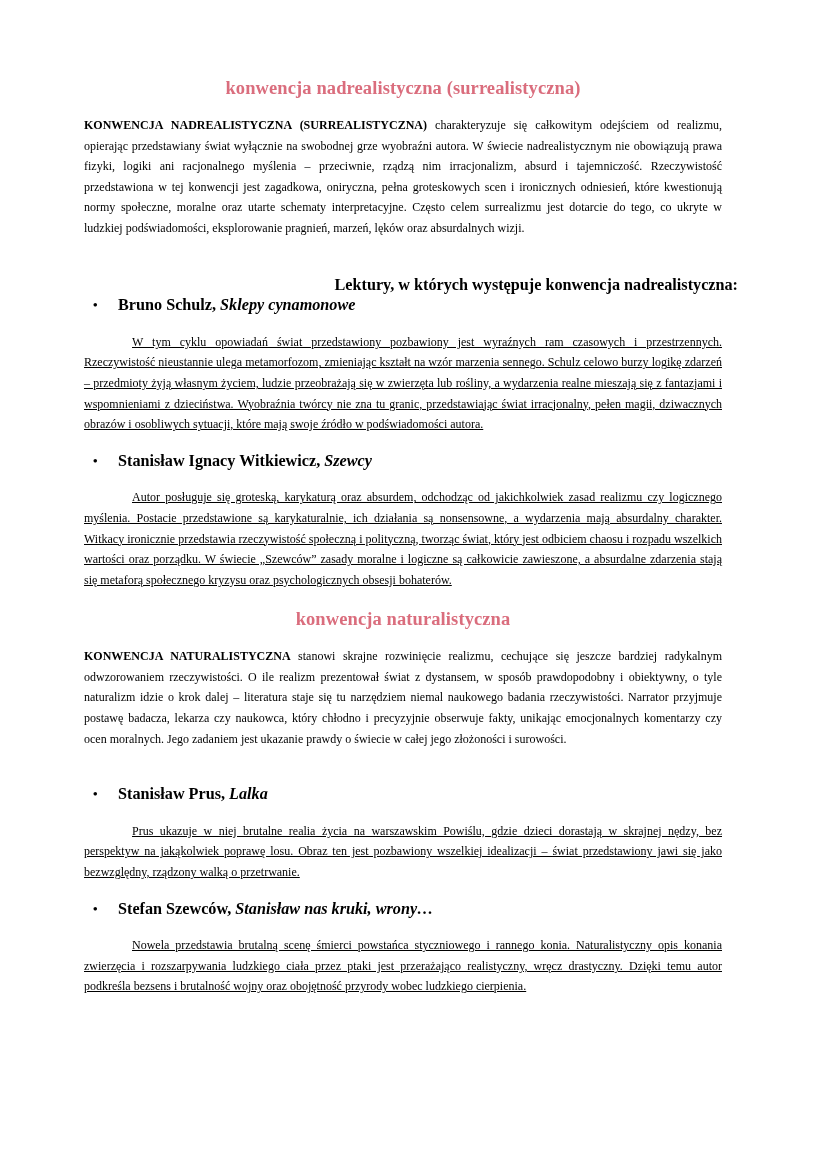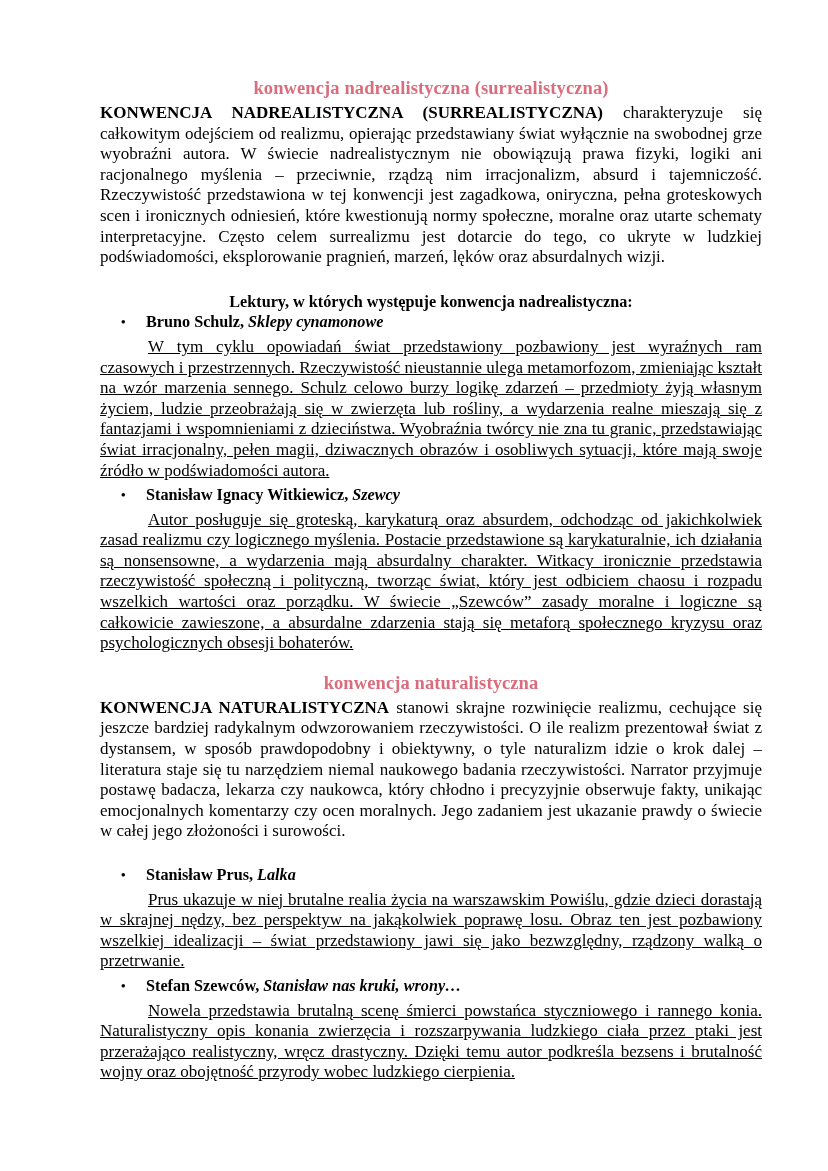"konwencja nadrealistyczna" .page { left: 96px -> 68px }
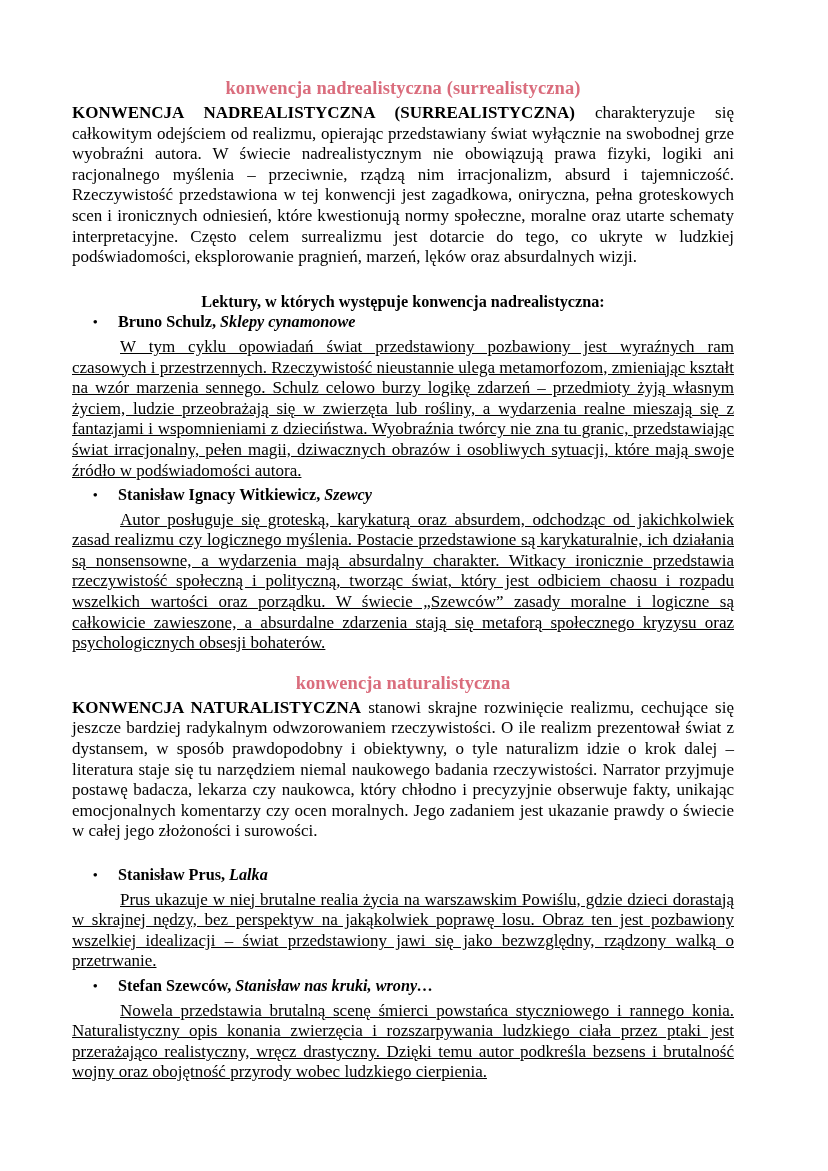"KONWENCJA NADREALISTYCZNA (SURREALISTYCZNA) charakteryzuje się" p.body { font-size: 17px -> 12px; margin: 4px -> 16px }
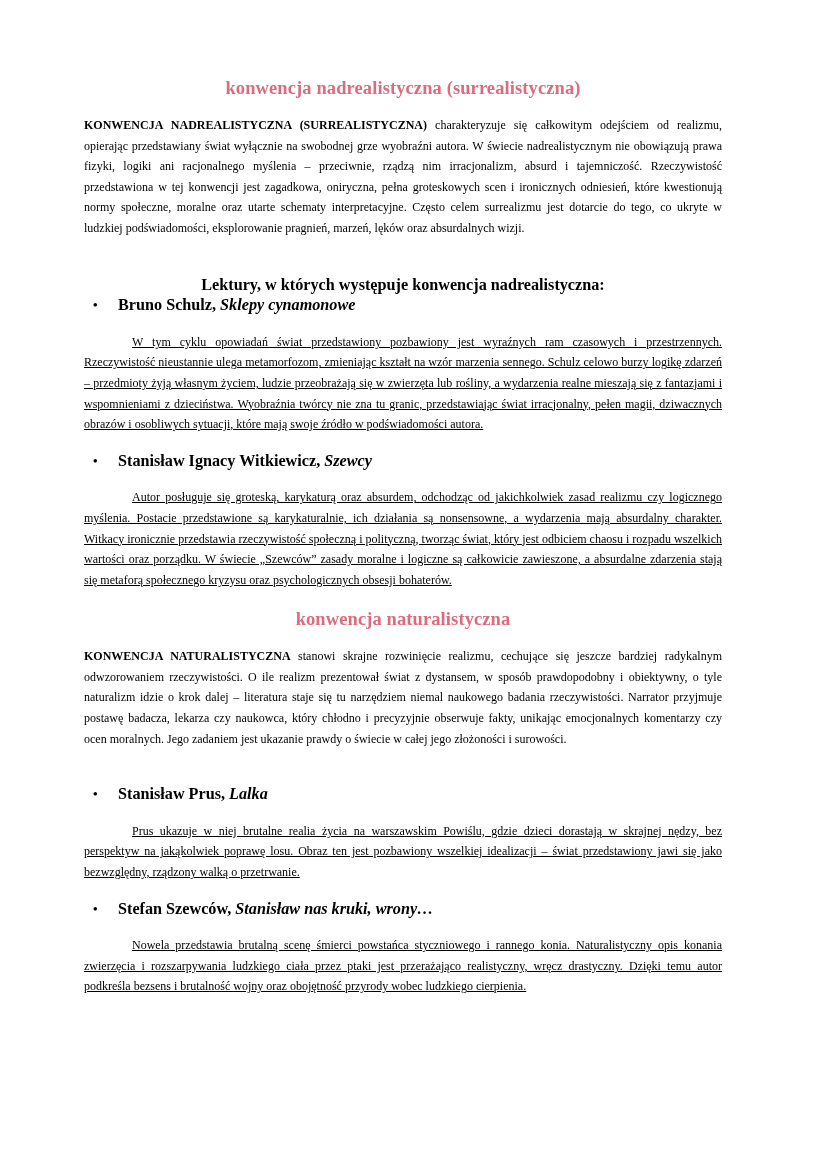"Lektury, w których występuje konwencja" h3.lektury { text-align: center -> right }
